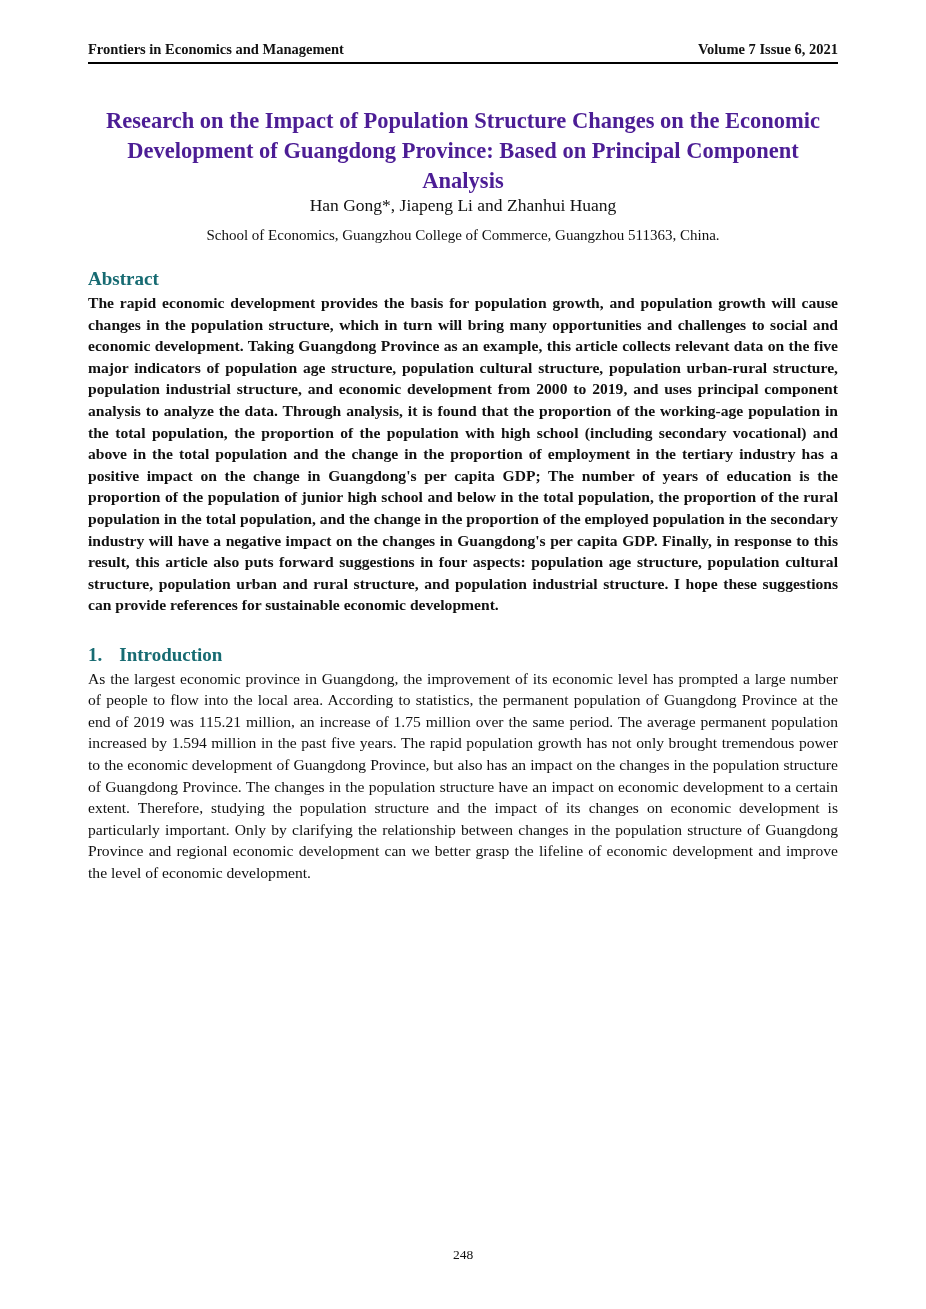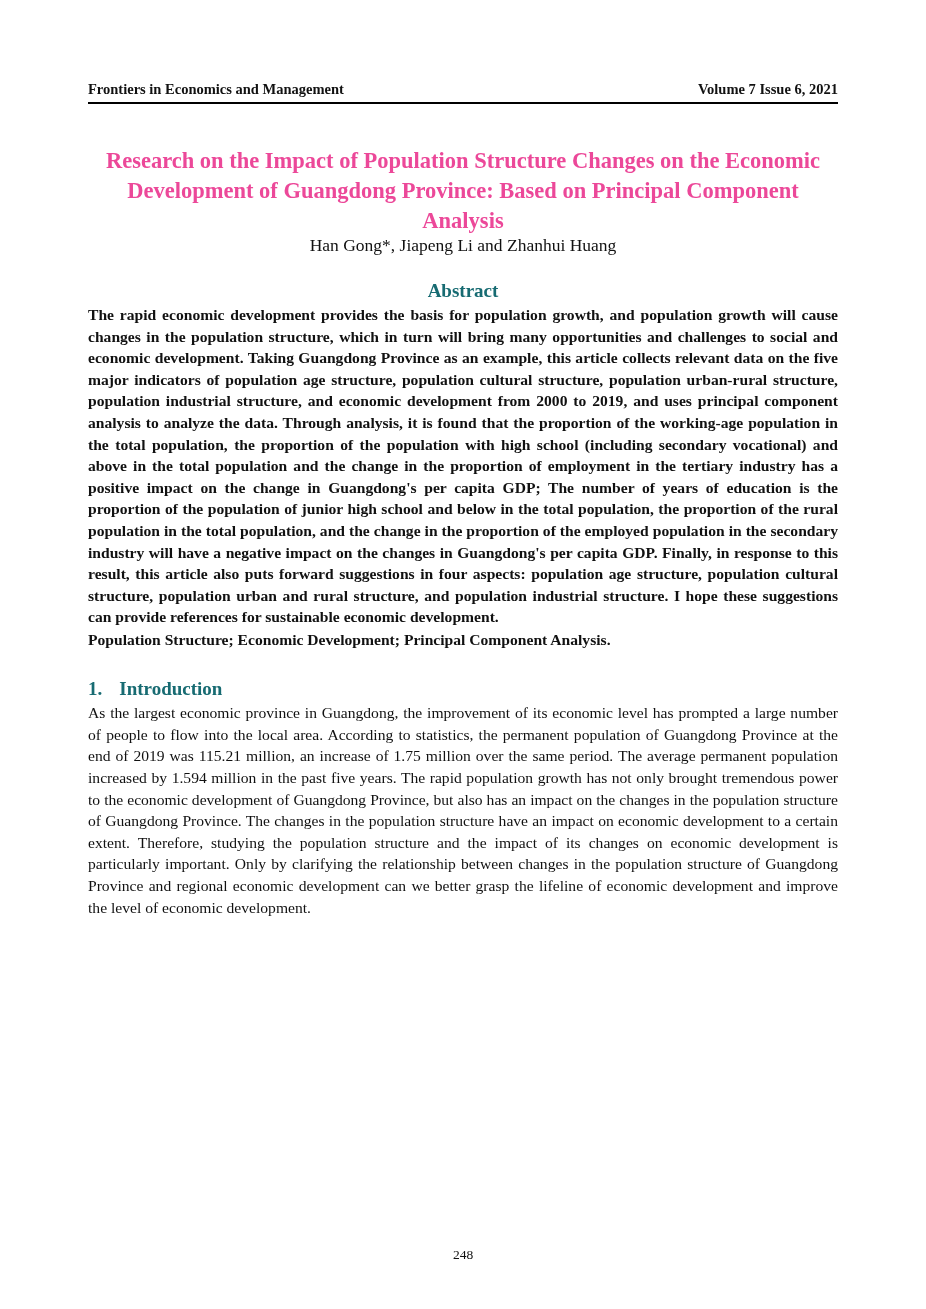"Frontiers in Economics and Management" .page { padding: 80px 88px 0 88px -> 40px 88px 0 88px }
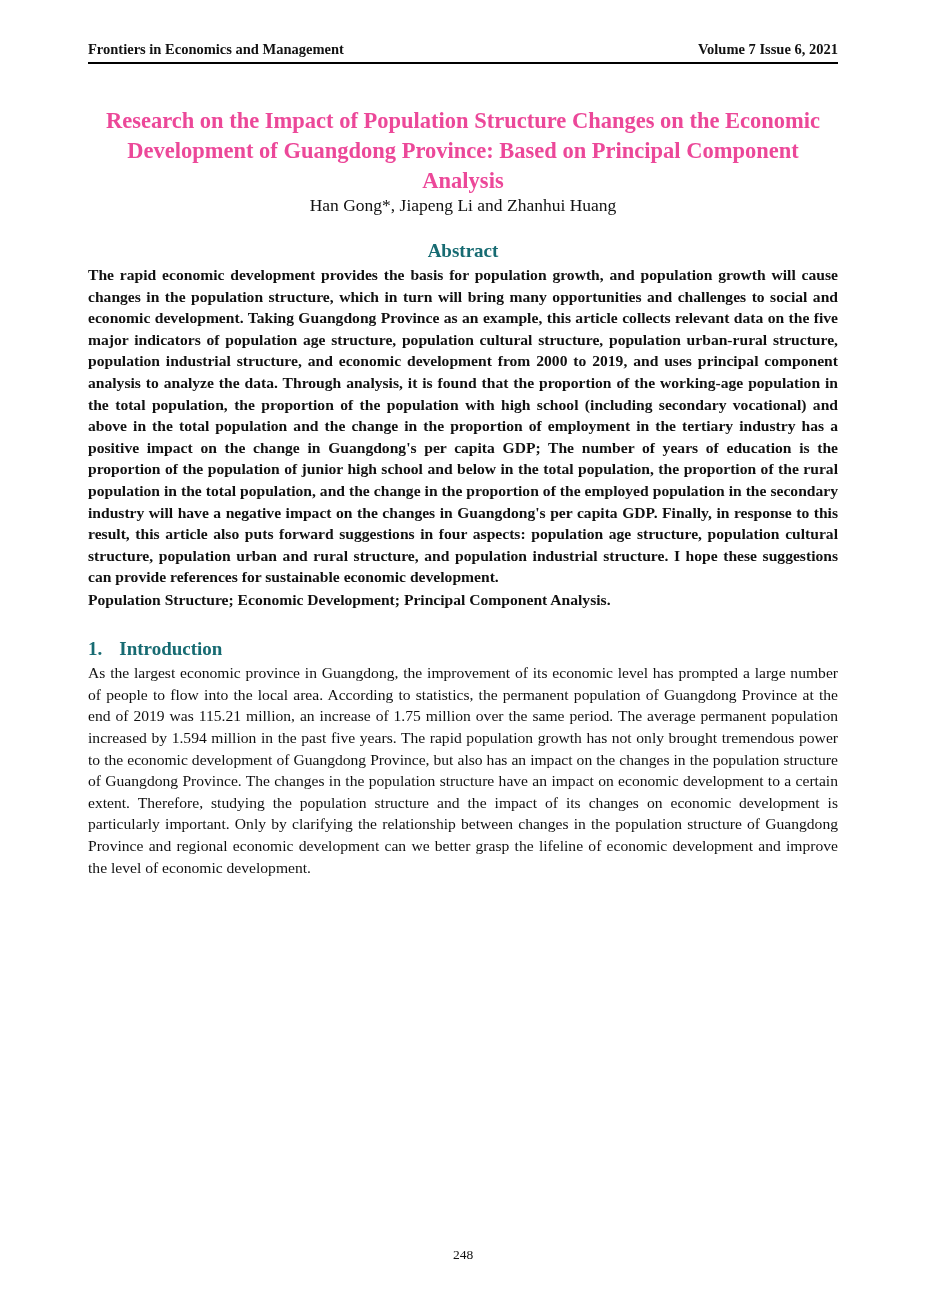"Research on the Impact of" .article-title { color: #ec4899 -> #4c1d95 }
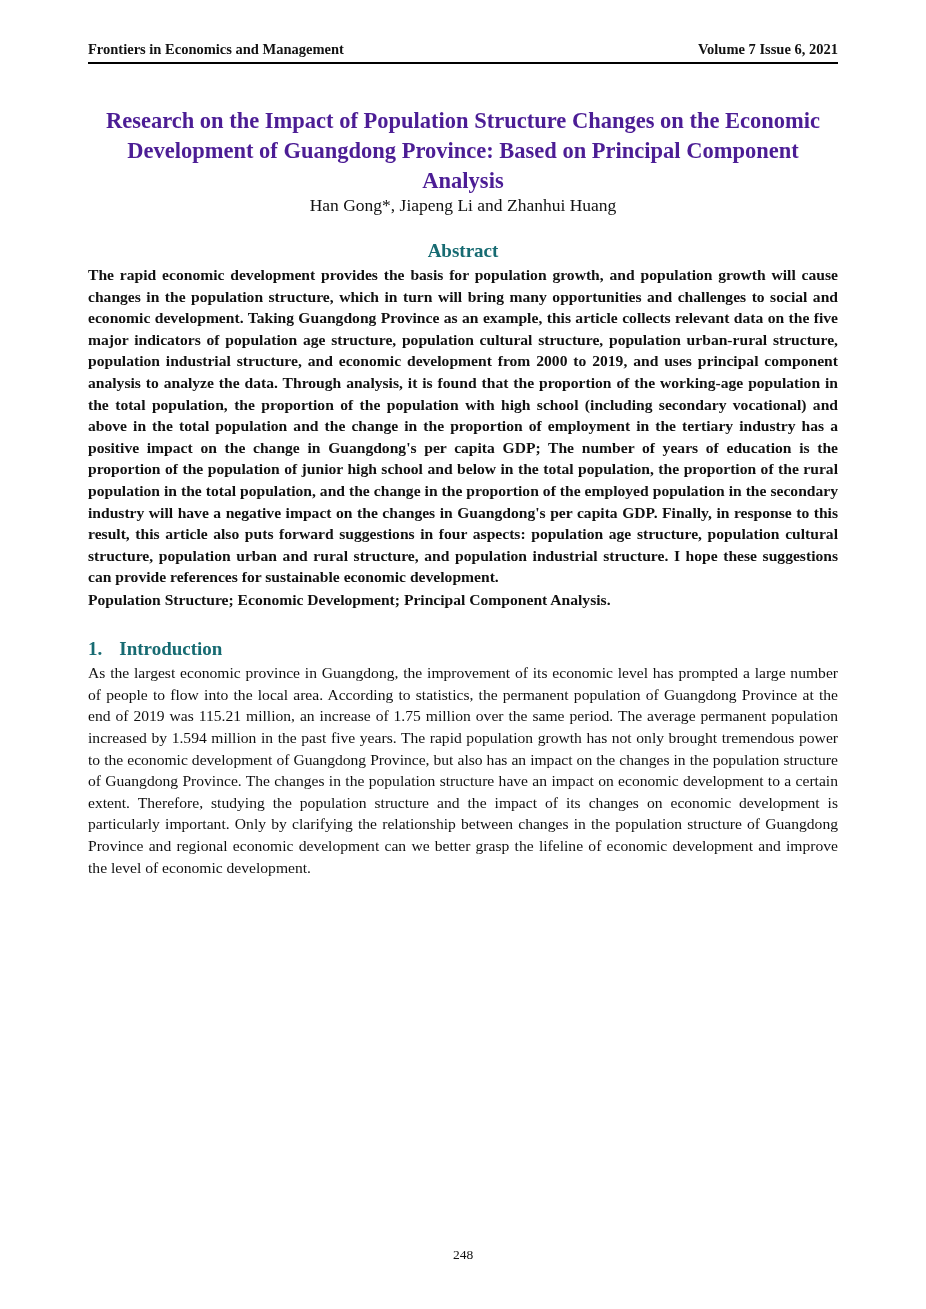"School of Economics, Guangzhou College" div.affiliation-line { html: none -> <div>School of Economics, Guangzhou College of Commerce, Guangzhou 511363, China.</div> }
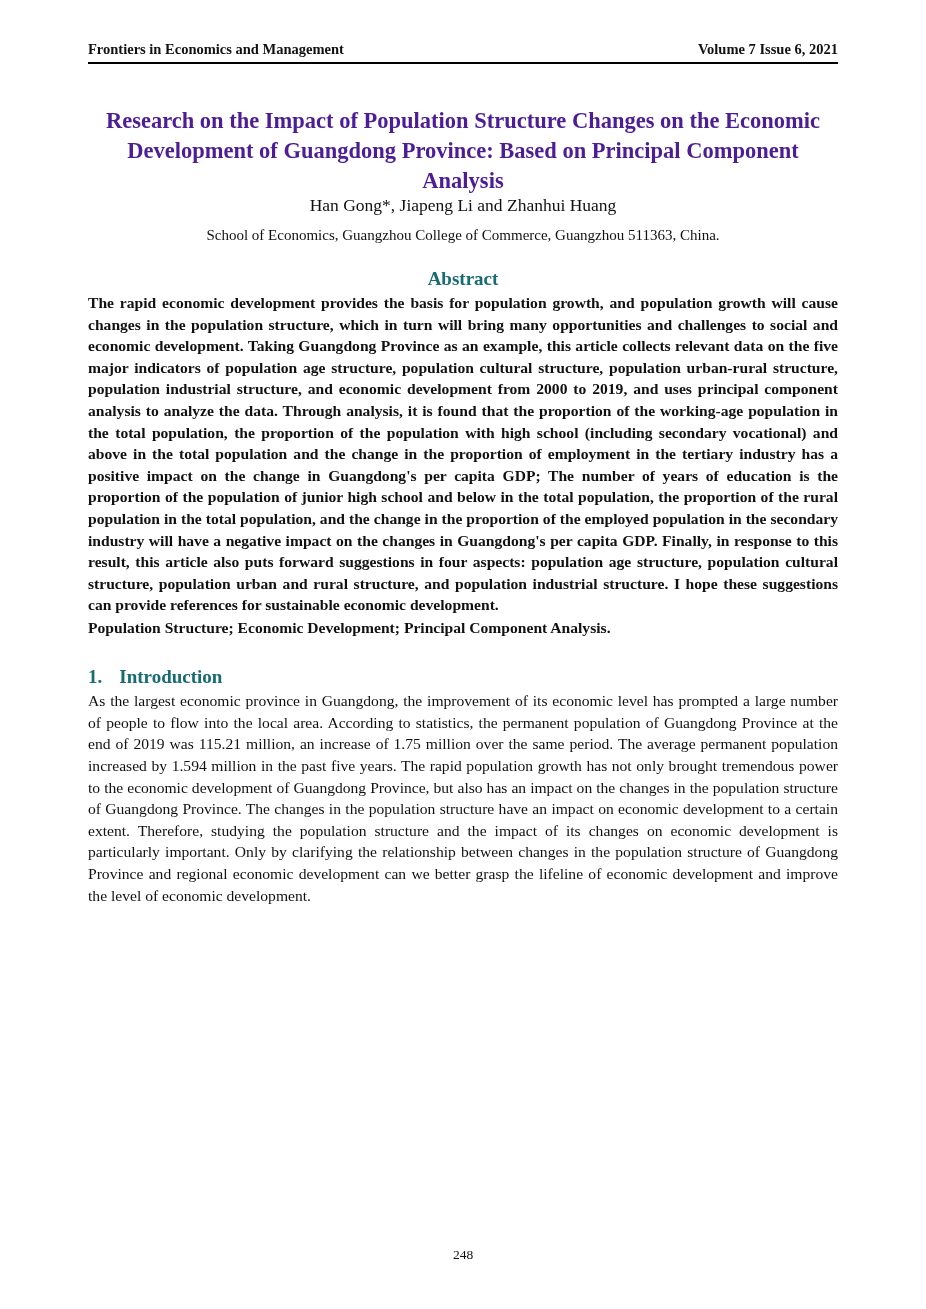"Abstract" .section-heading { text-align: center -> none }
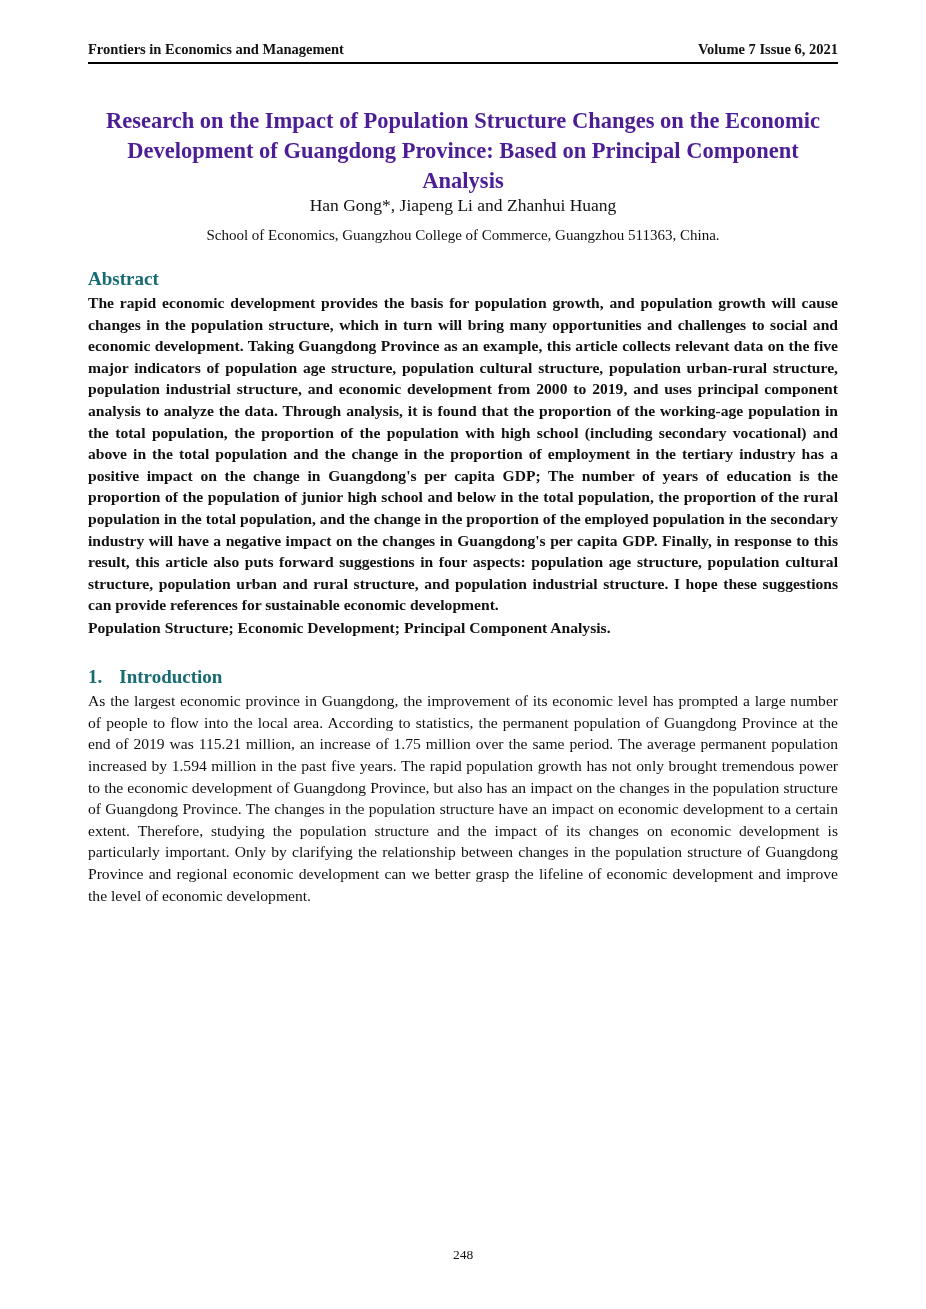"Population Structure; Economic" p.body-para { html: <p>Population Structure; Economic Development; Principal Component Analysis.</p> -> none }
